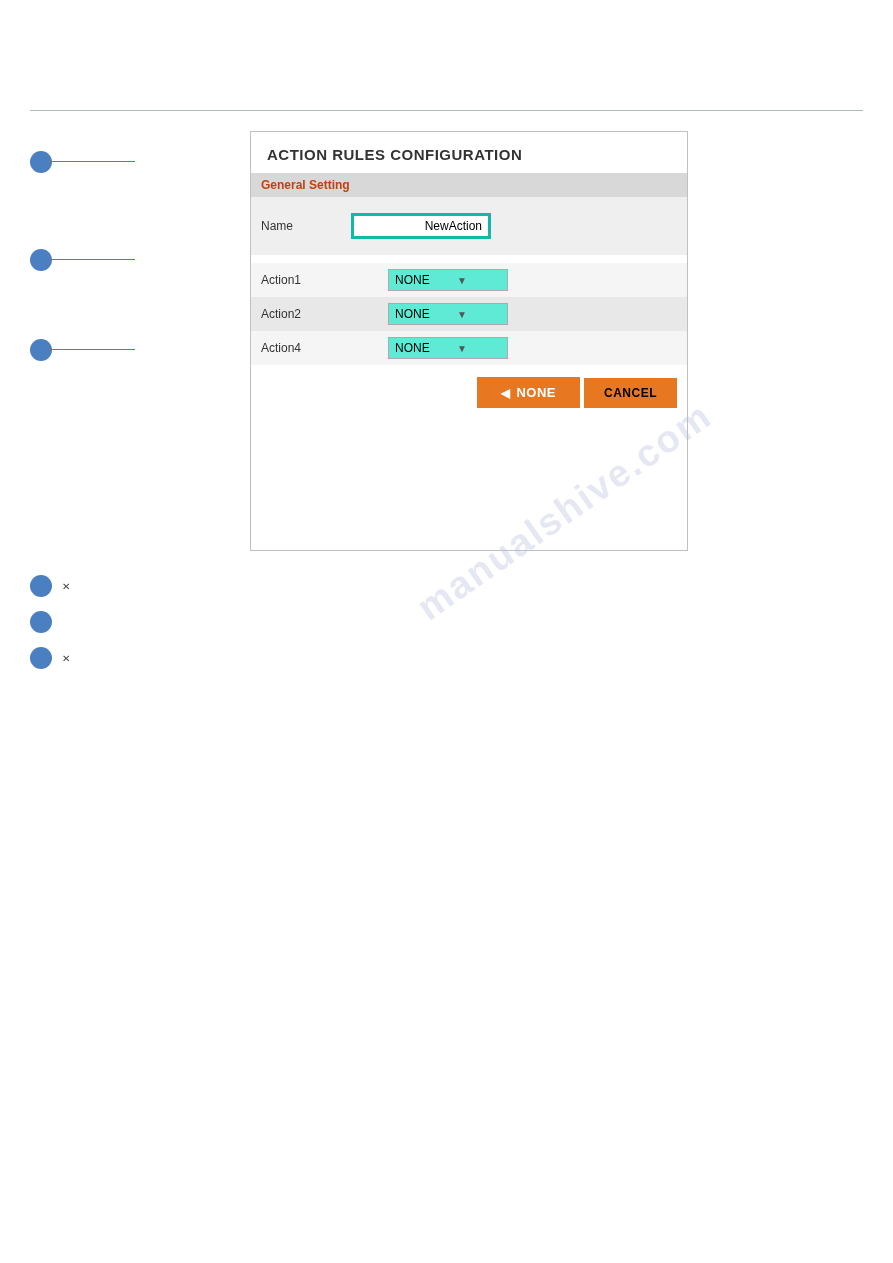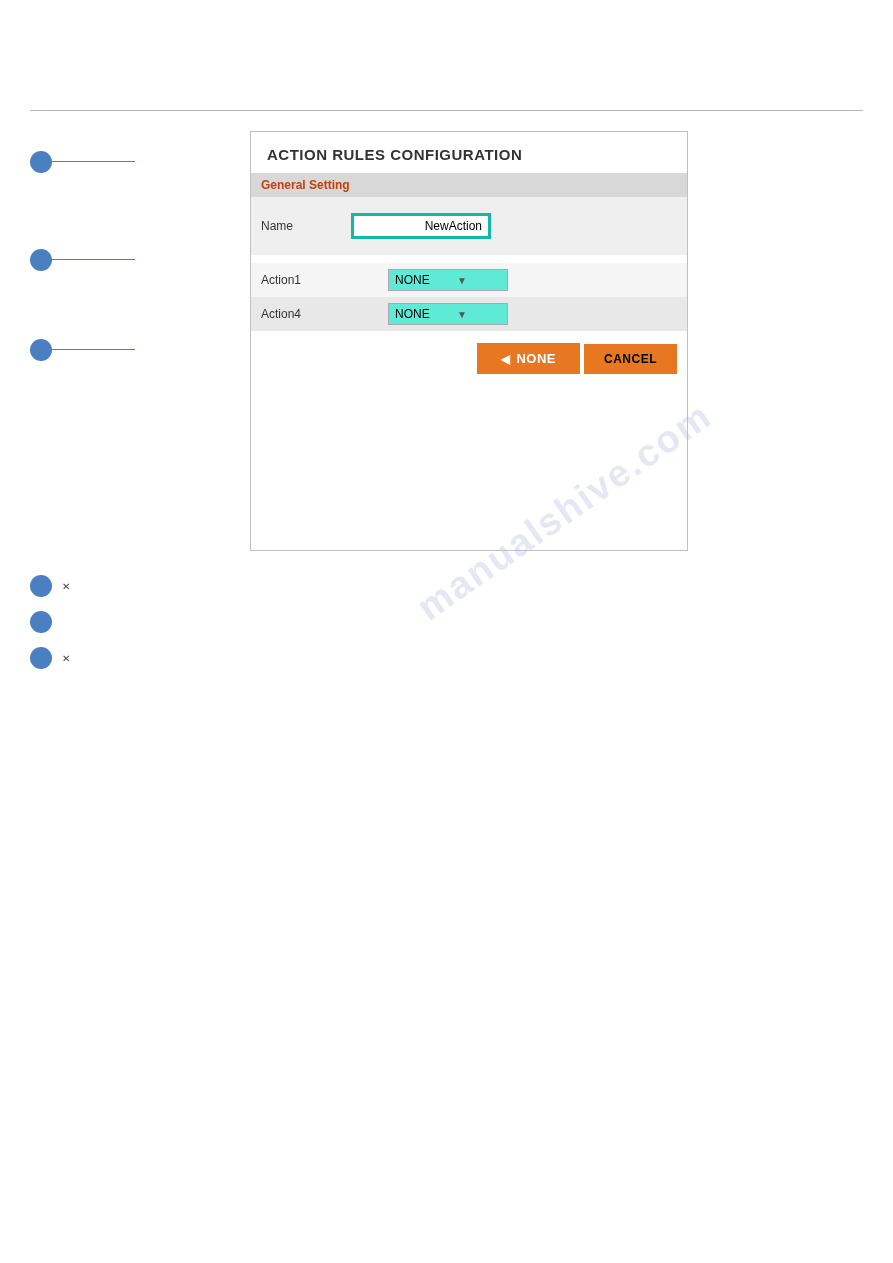"Action2" tr { html: none -> <tr> <td>Action2</td> <td><div><select><option>NONE</option></select><span>▼</span></div></td> </tr> }
